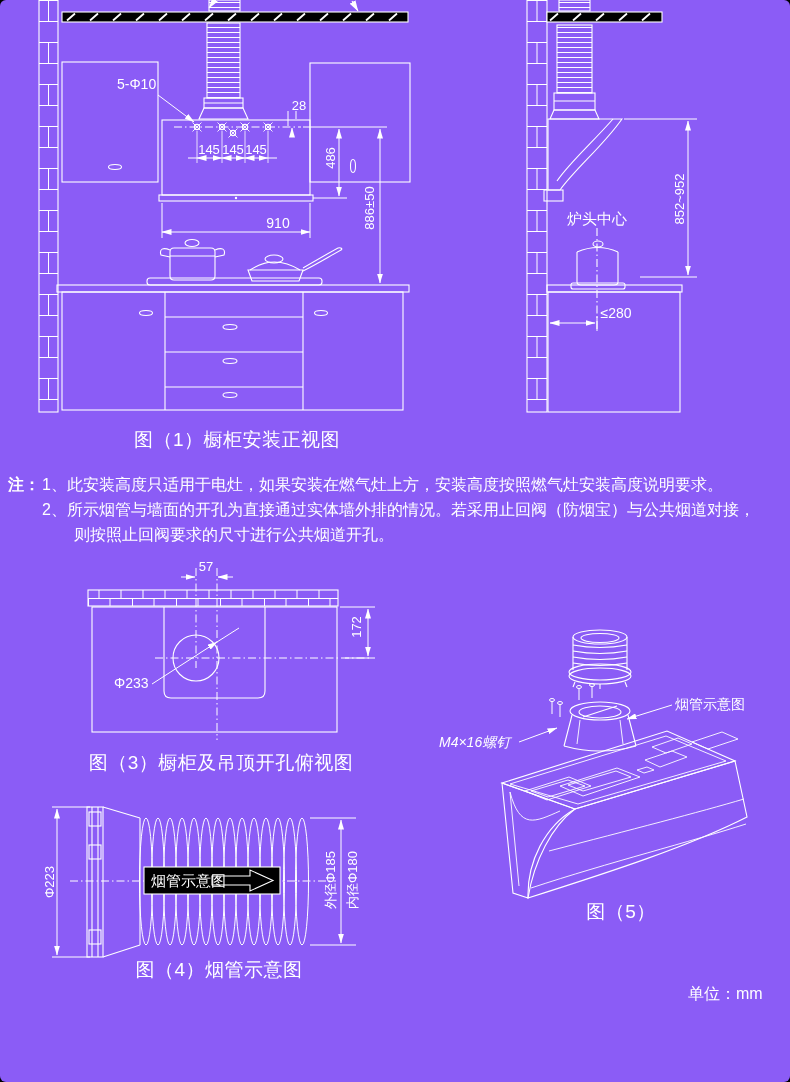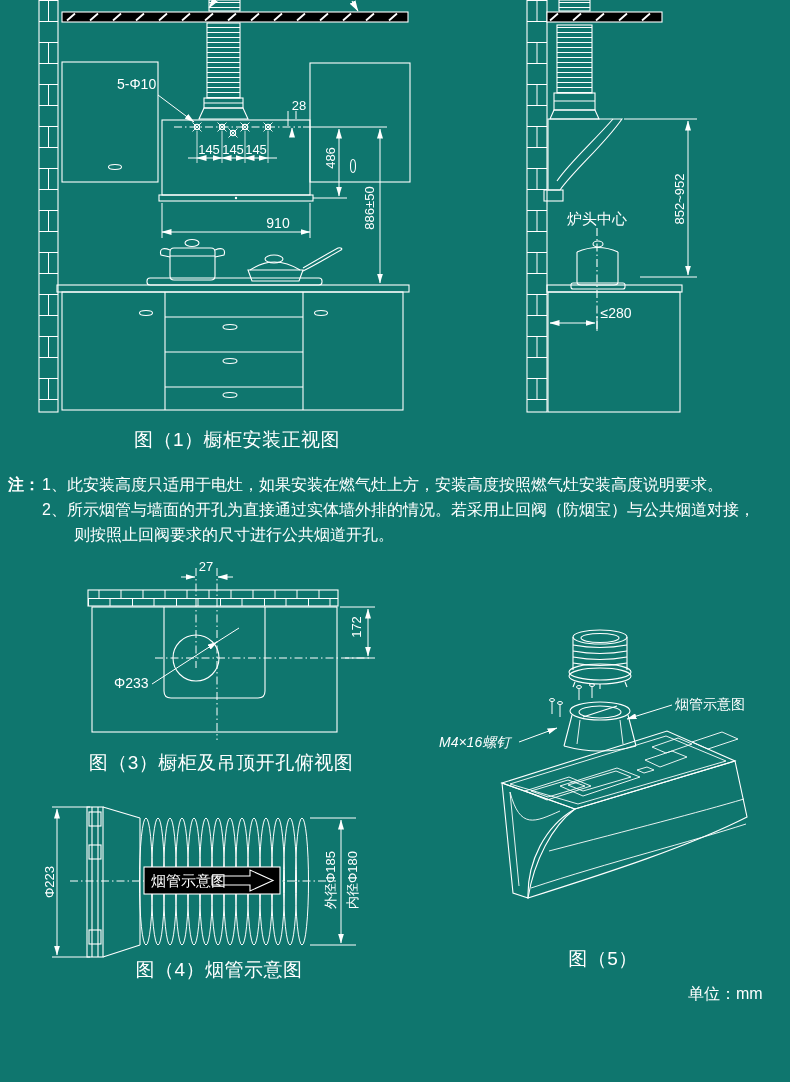"5-Φ10" #canvas { background: #0f766e -> #8b5cf6; border-radius: none -> 6px }
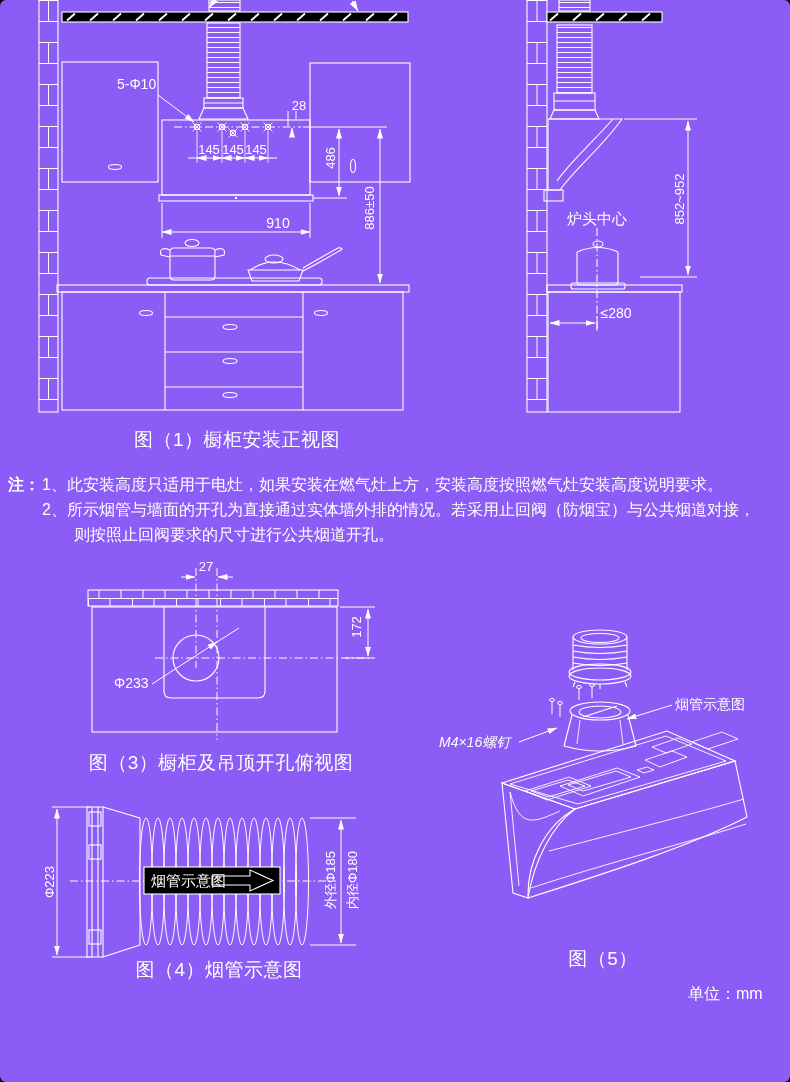"27" div.t { text: 27 -> 57 }
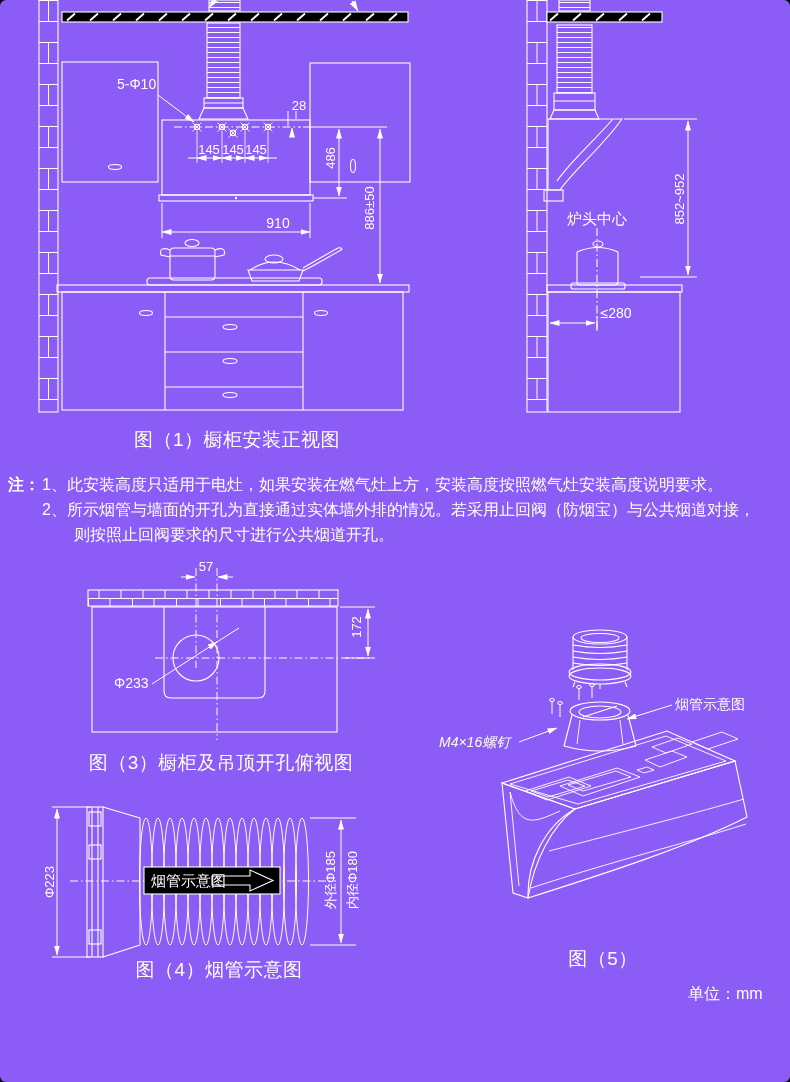"图（5）" div.t { left: 603px -> 621px; margin-top: 47px -> none }
